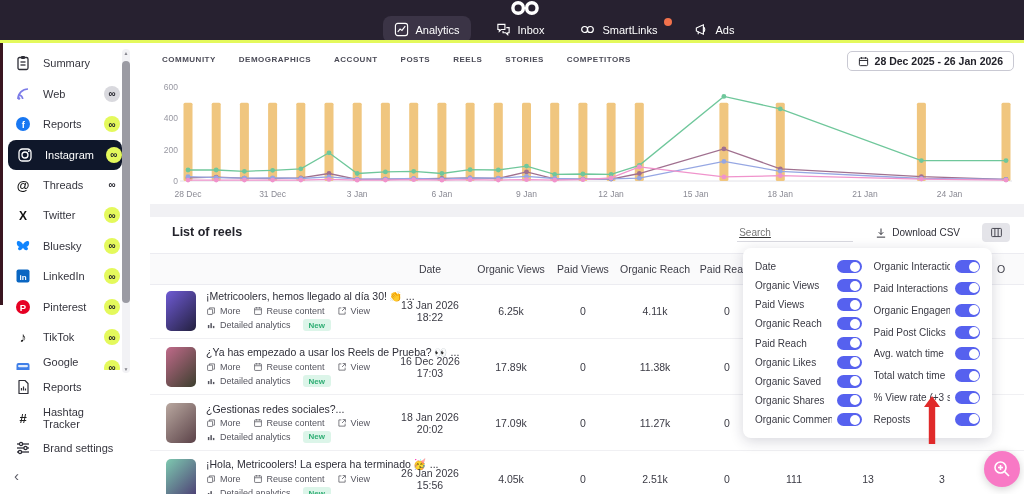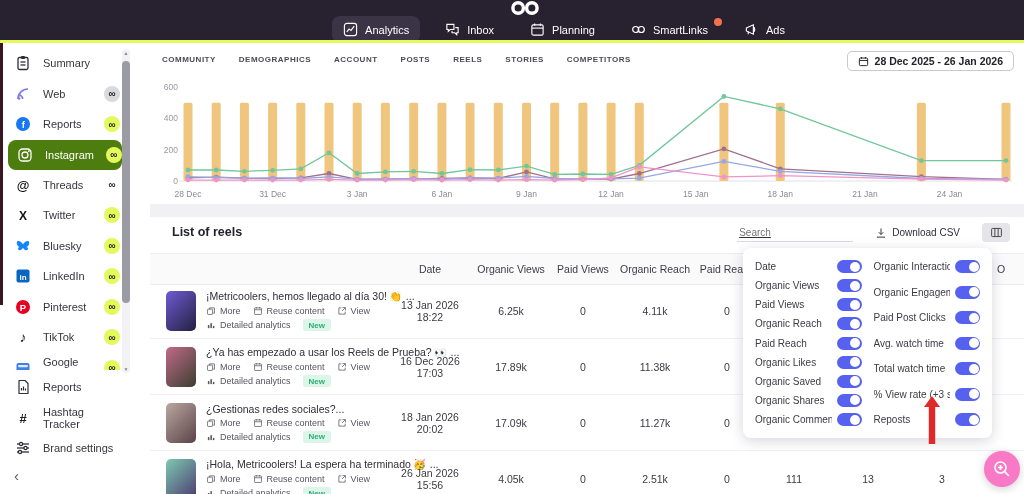"Planning" div.nav-tab { html: <div> <span> <svg> <rect></rect> <line></line> <line></line> <line></line> </svg> </span> <span>Planning</span> </div> -> none }
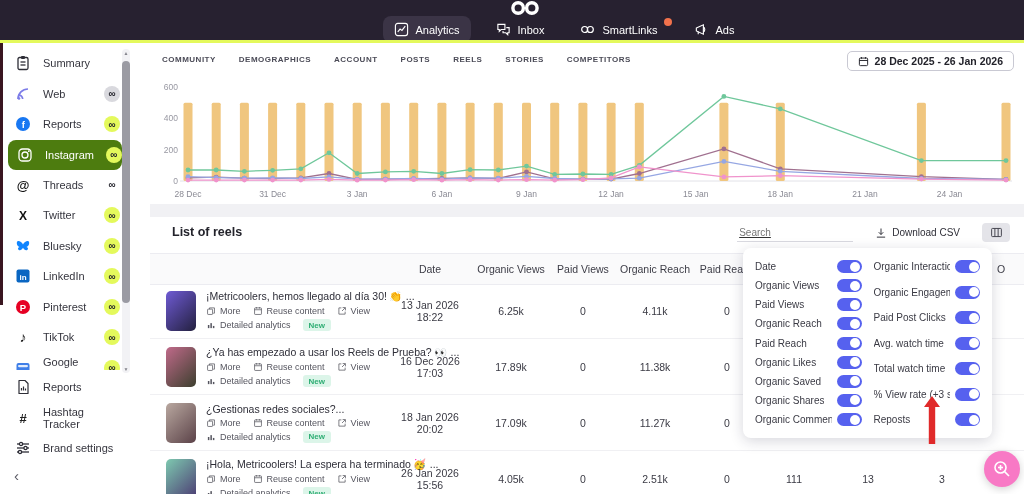"Instagram" .side-item.active { background: #4d7c0f -> #0f172a }
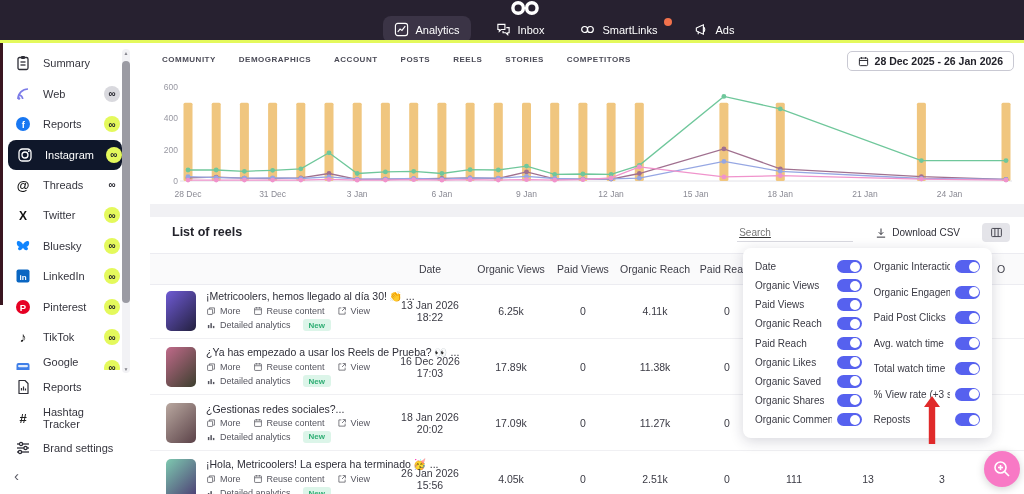"Paid Interactions" div.prow { html: none -> <div> <span>Paid Interactions</span> <span></span> </div> }
